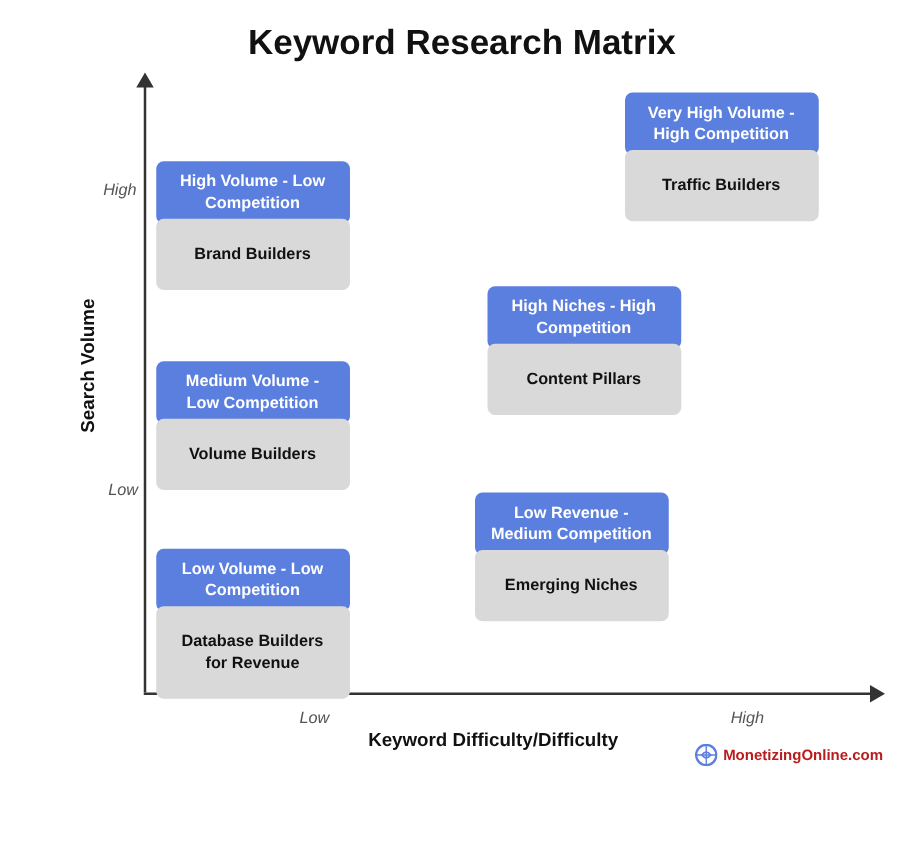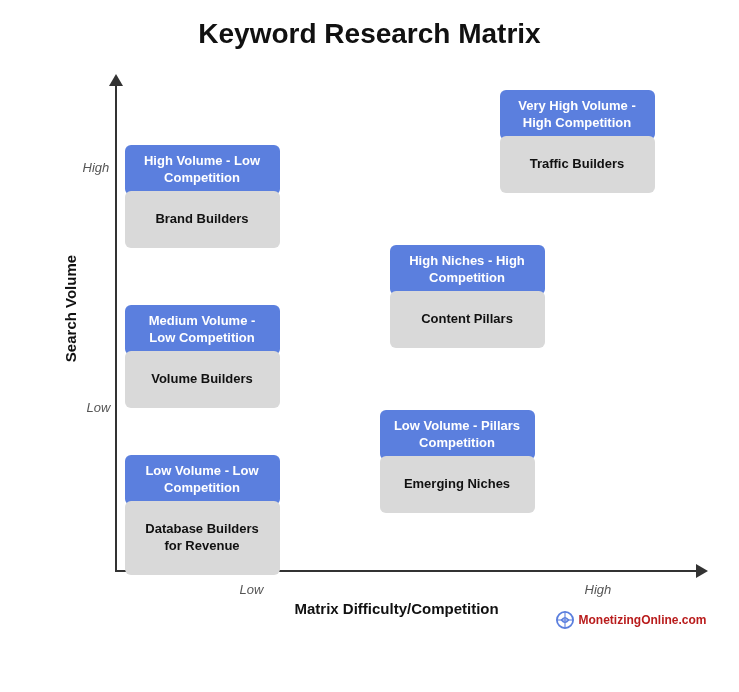"Keyword Research Matrix" .title { margin-bottom: 20px -> 4px }
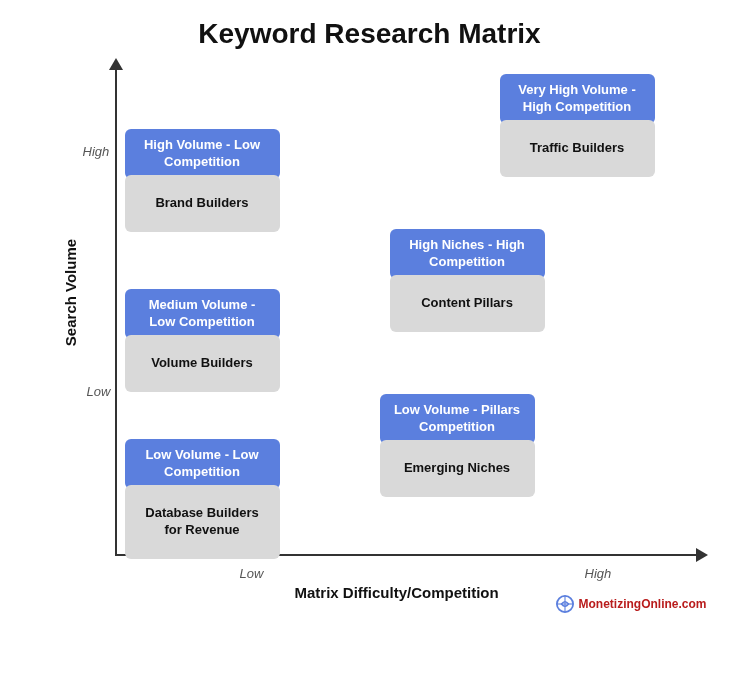"Low Volume - Pillars Competition" div.blue-label { text: Volume - Pillars -> Revenue - Medium }
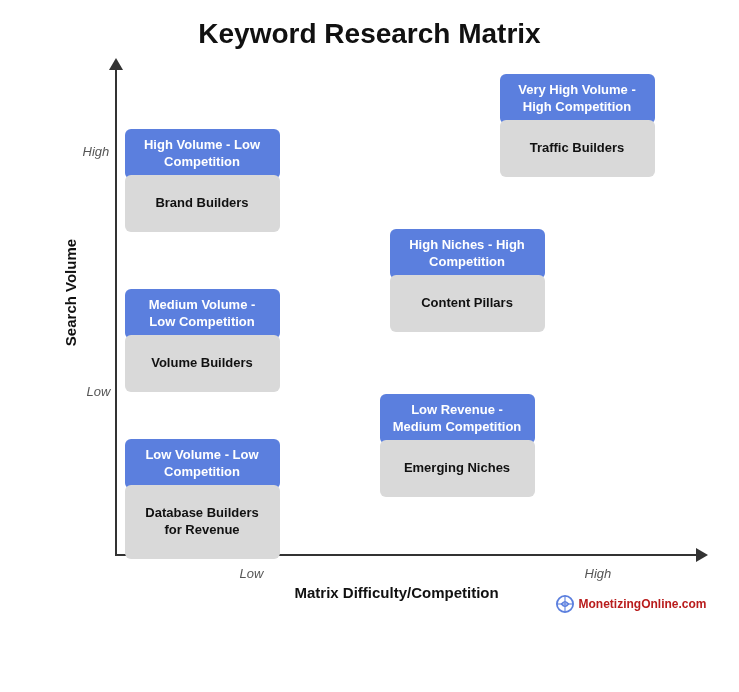"Matrix Difficulty/Competition" div.x-axis-label { text: Matrix Difficulty/Competition -> Keyword Difficulty/Difficulty }
